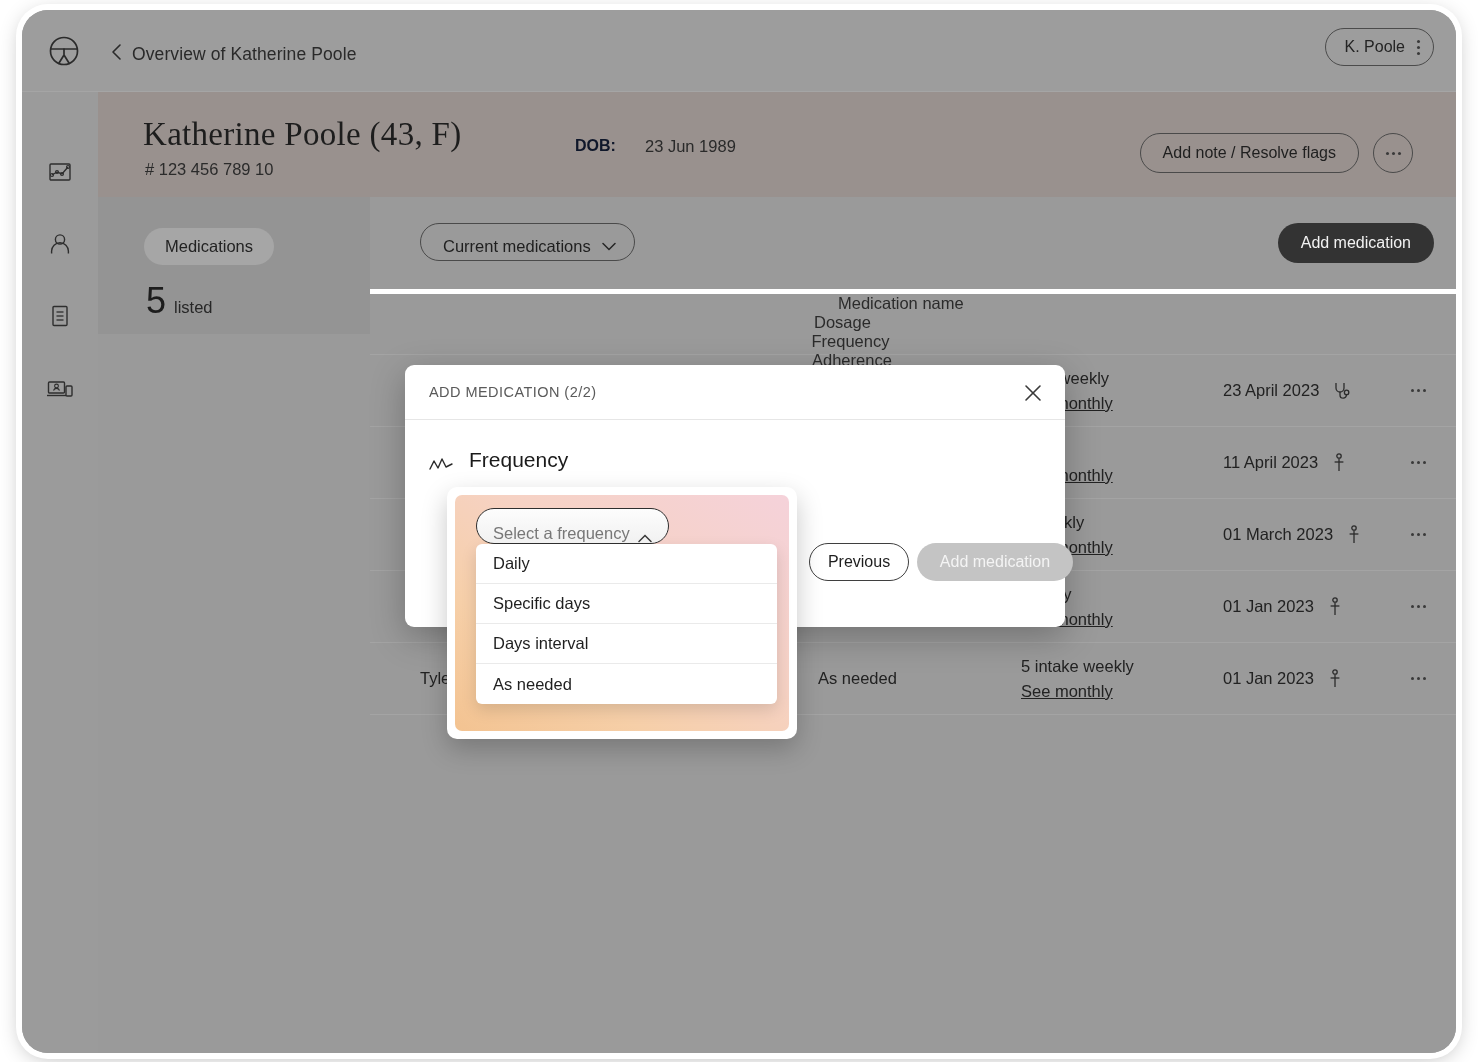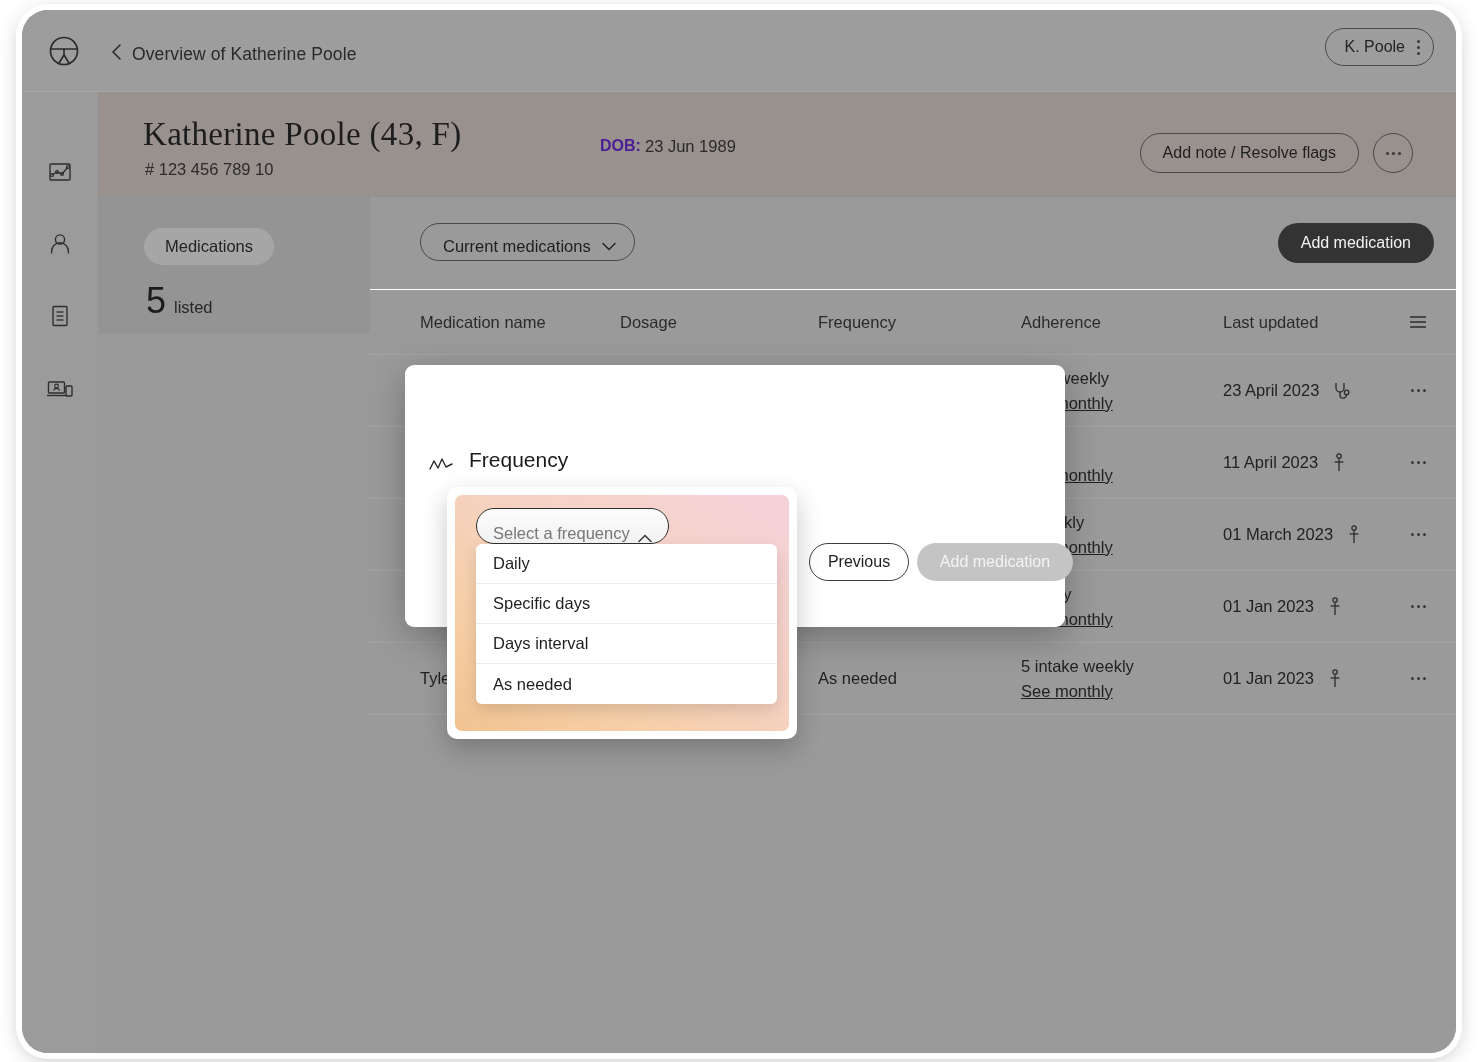"DOB:" #dob-label { color: #4c1d95 -> #0f172a; left: 502px -> 477px }
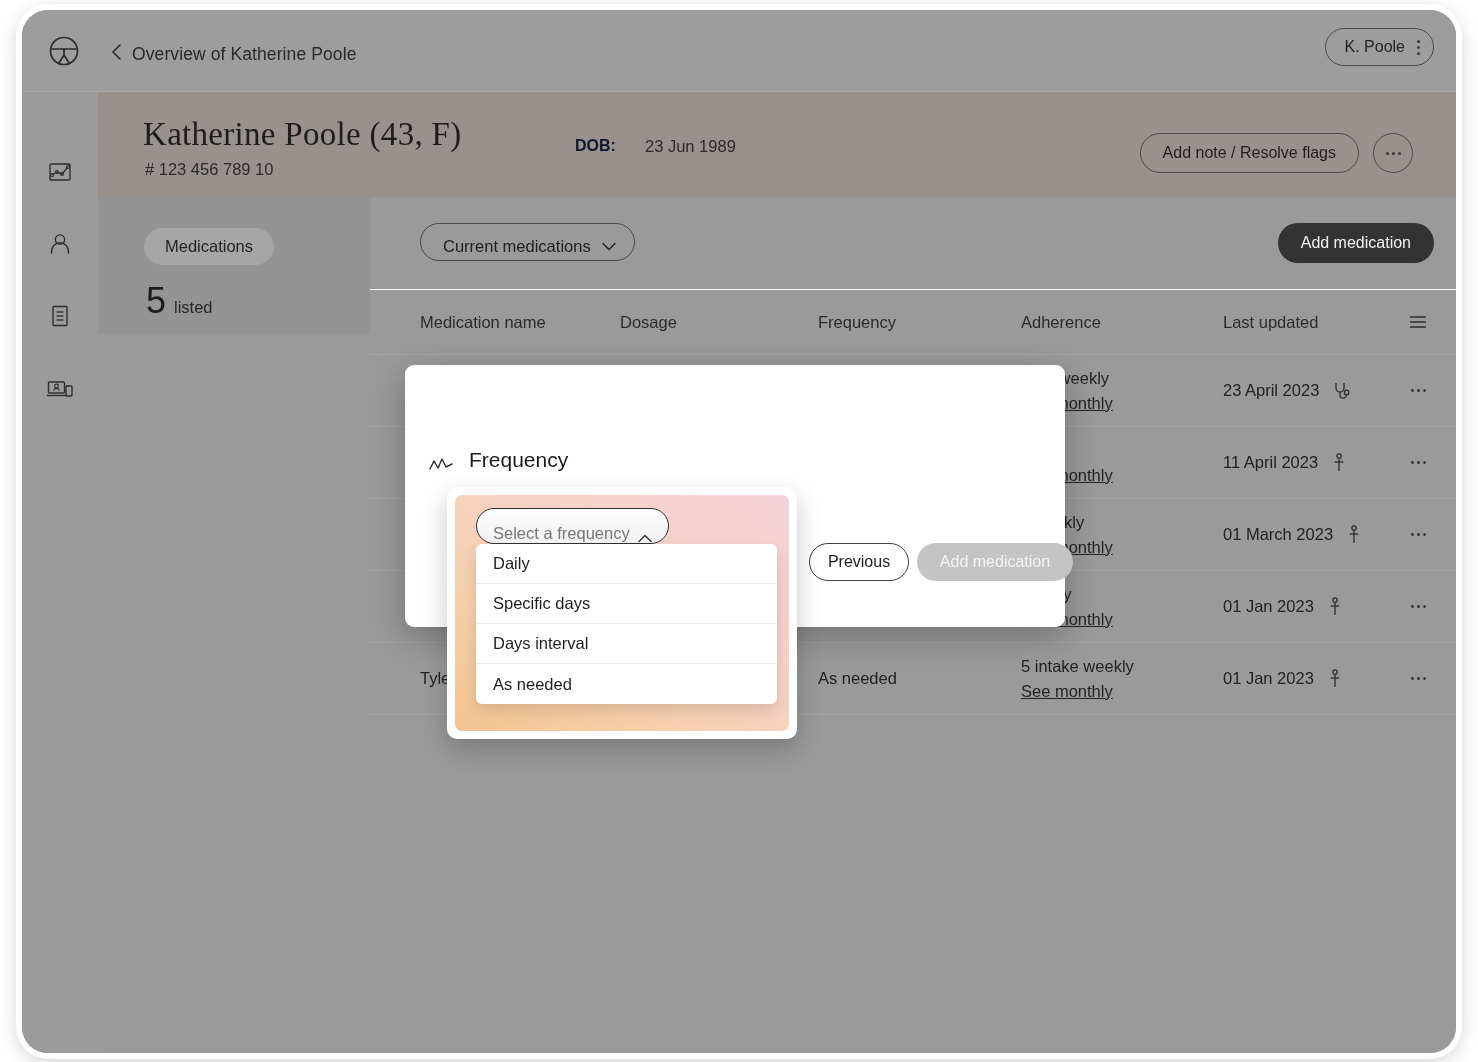"Medication name" #table-head { border-top: 1px solid #ffffff -> 5px solid #ffffff; flex-direction: none -> column }
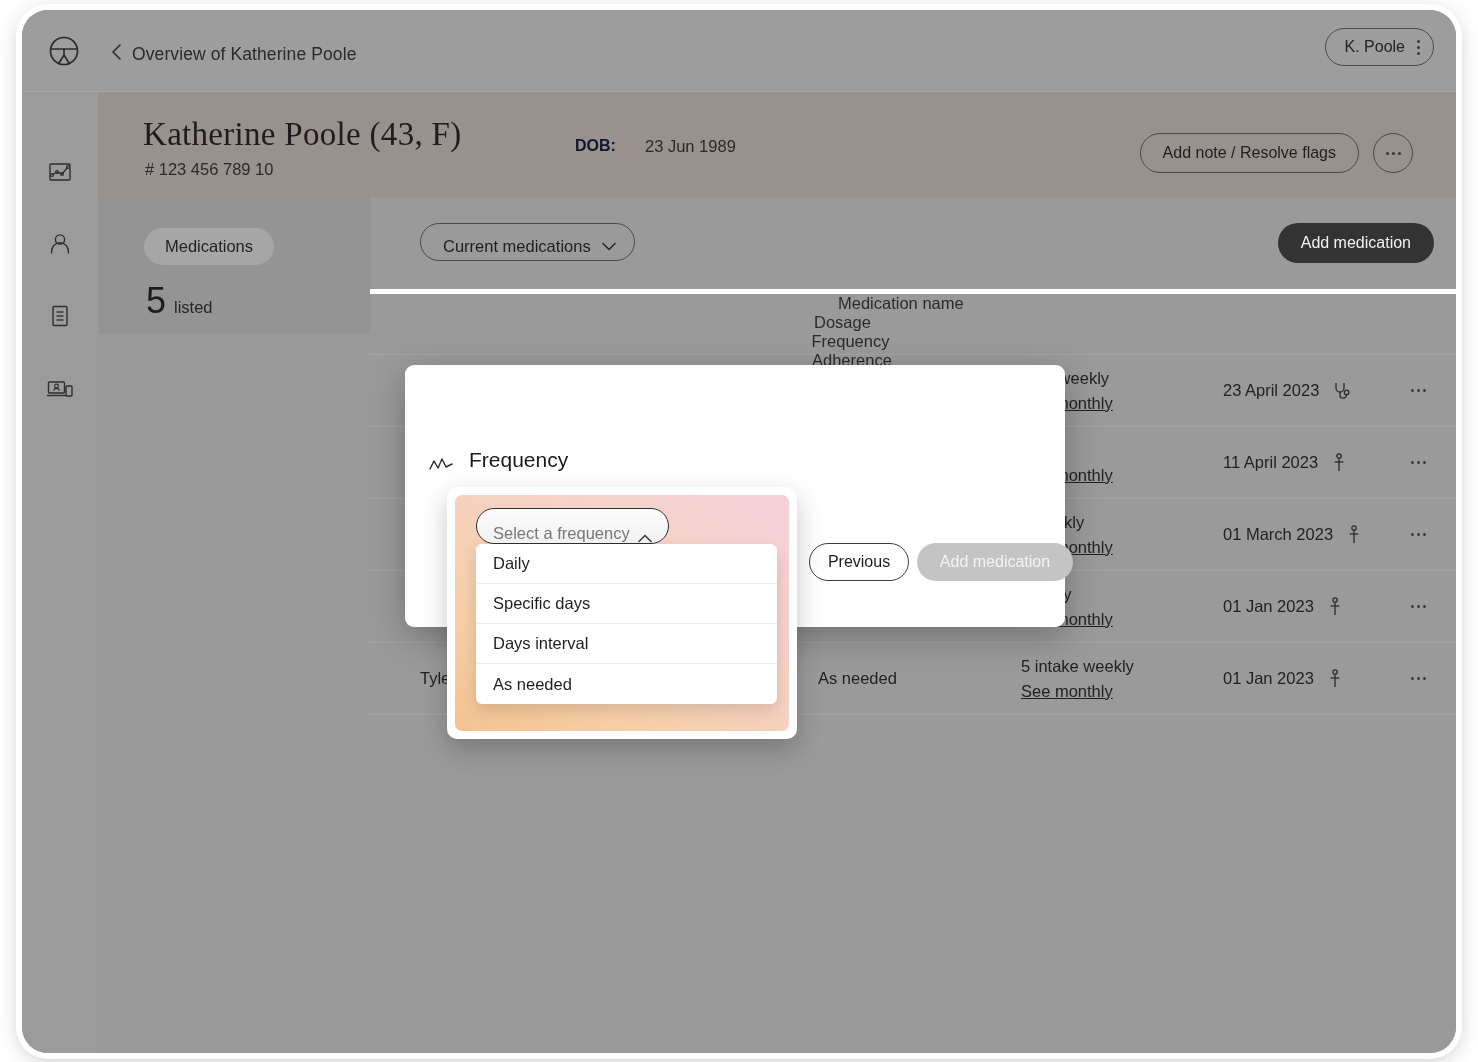"ADD MEDICATION (2/2)" div { html: none -> <div> <div>ADD MEDICATION (2/2)</div> <div> <svg> <line></line> <line></line> </svg> </div> </div> }
